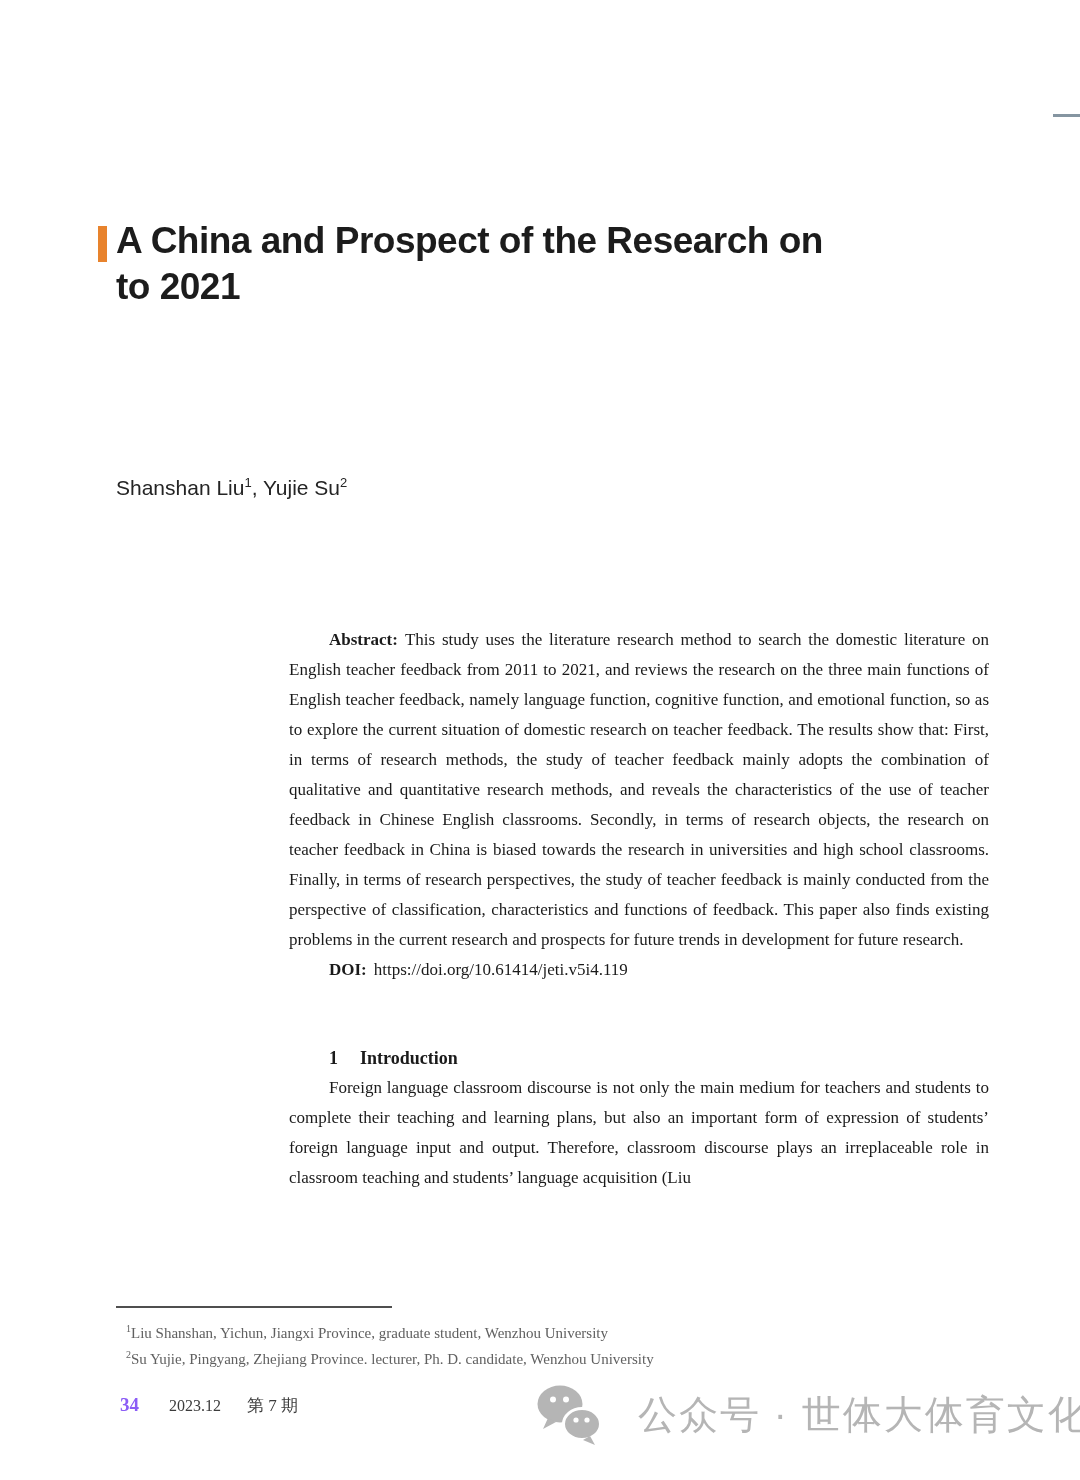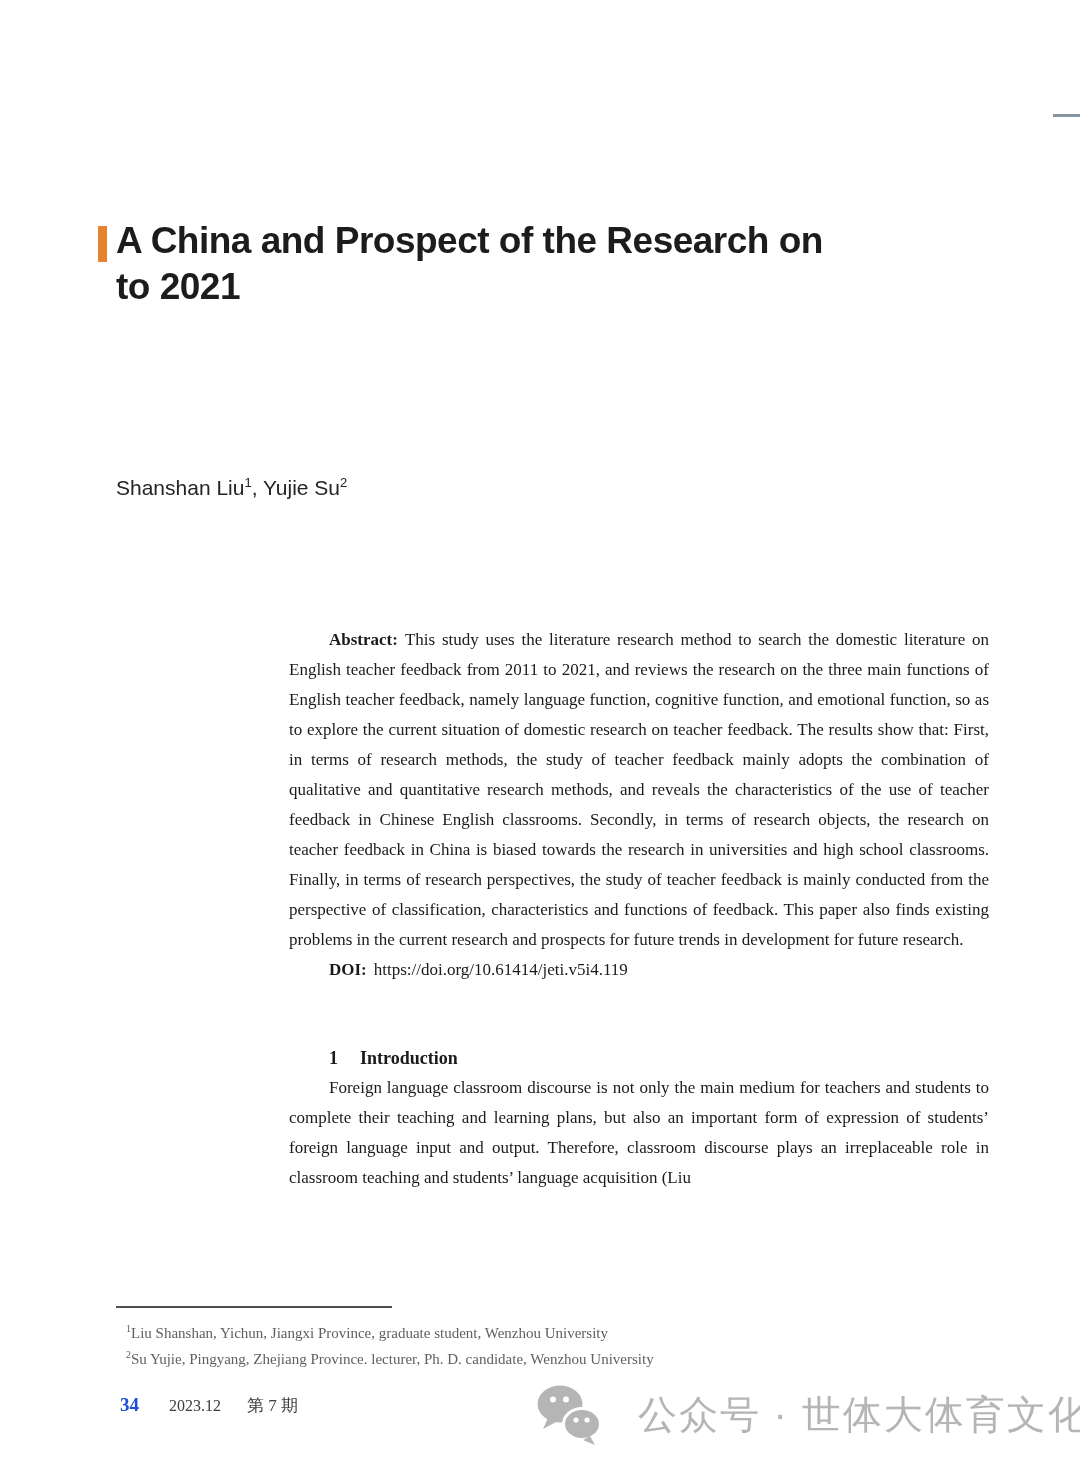"34" .page-number { color: #1d4ed8 -> #8b5cf6 }
